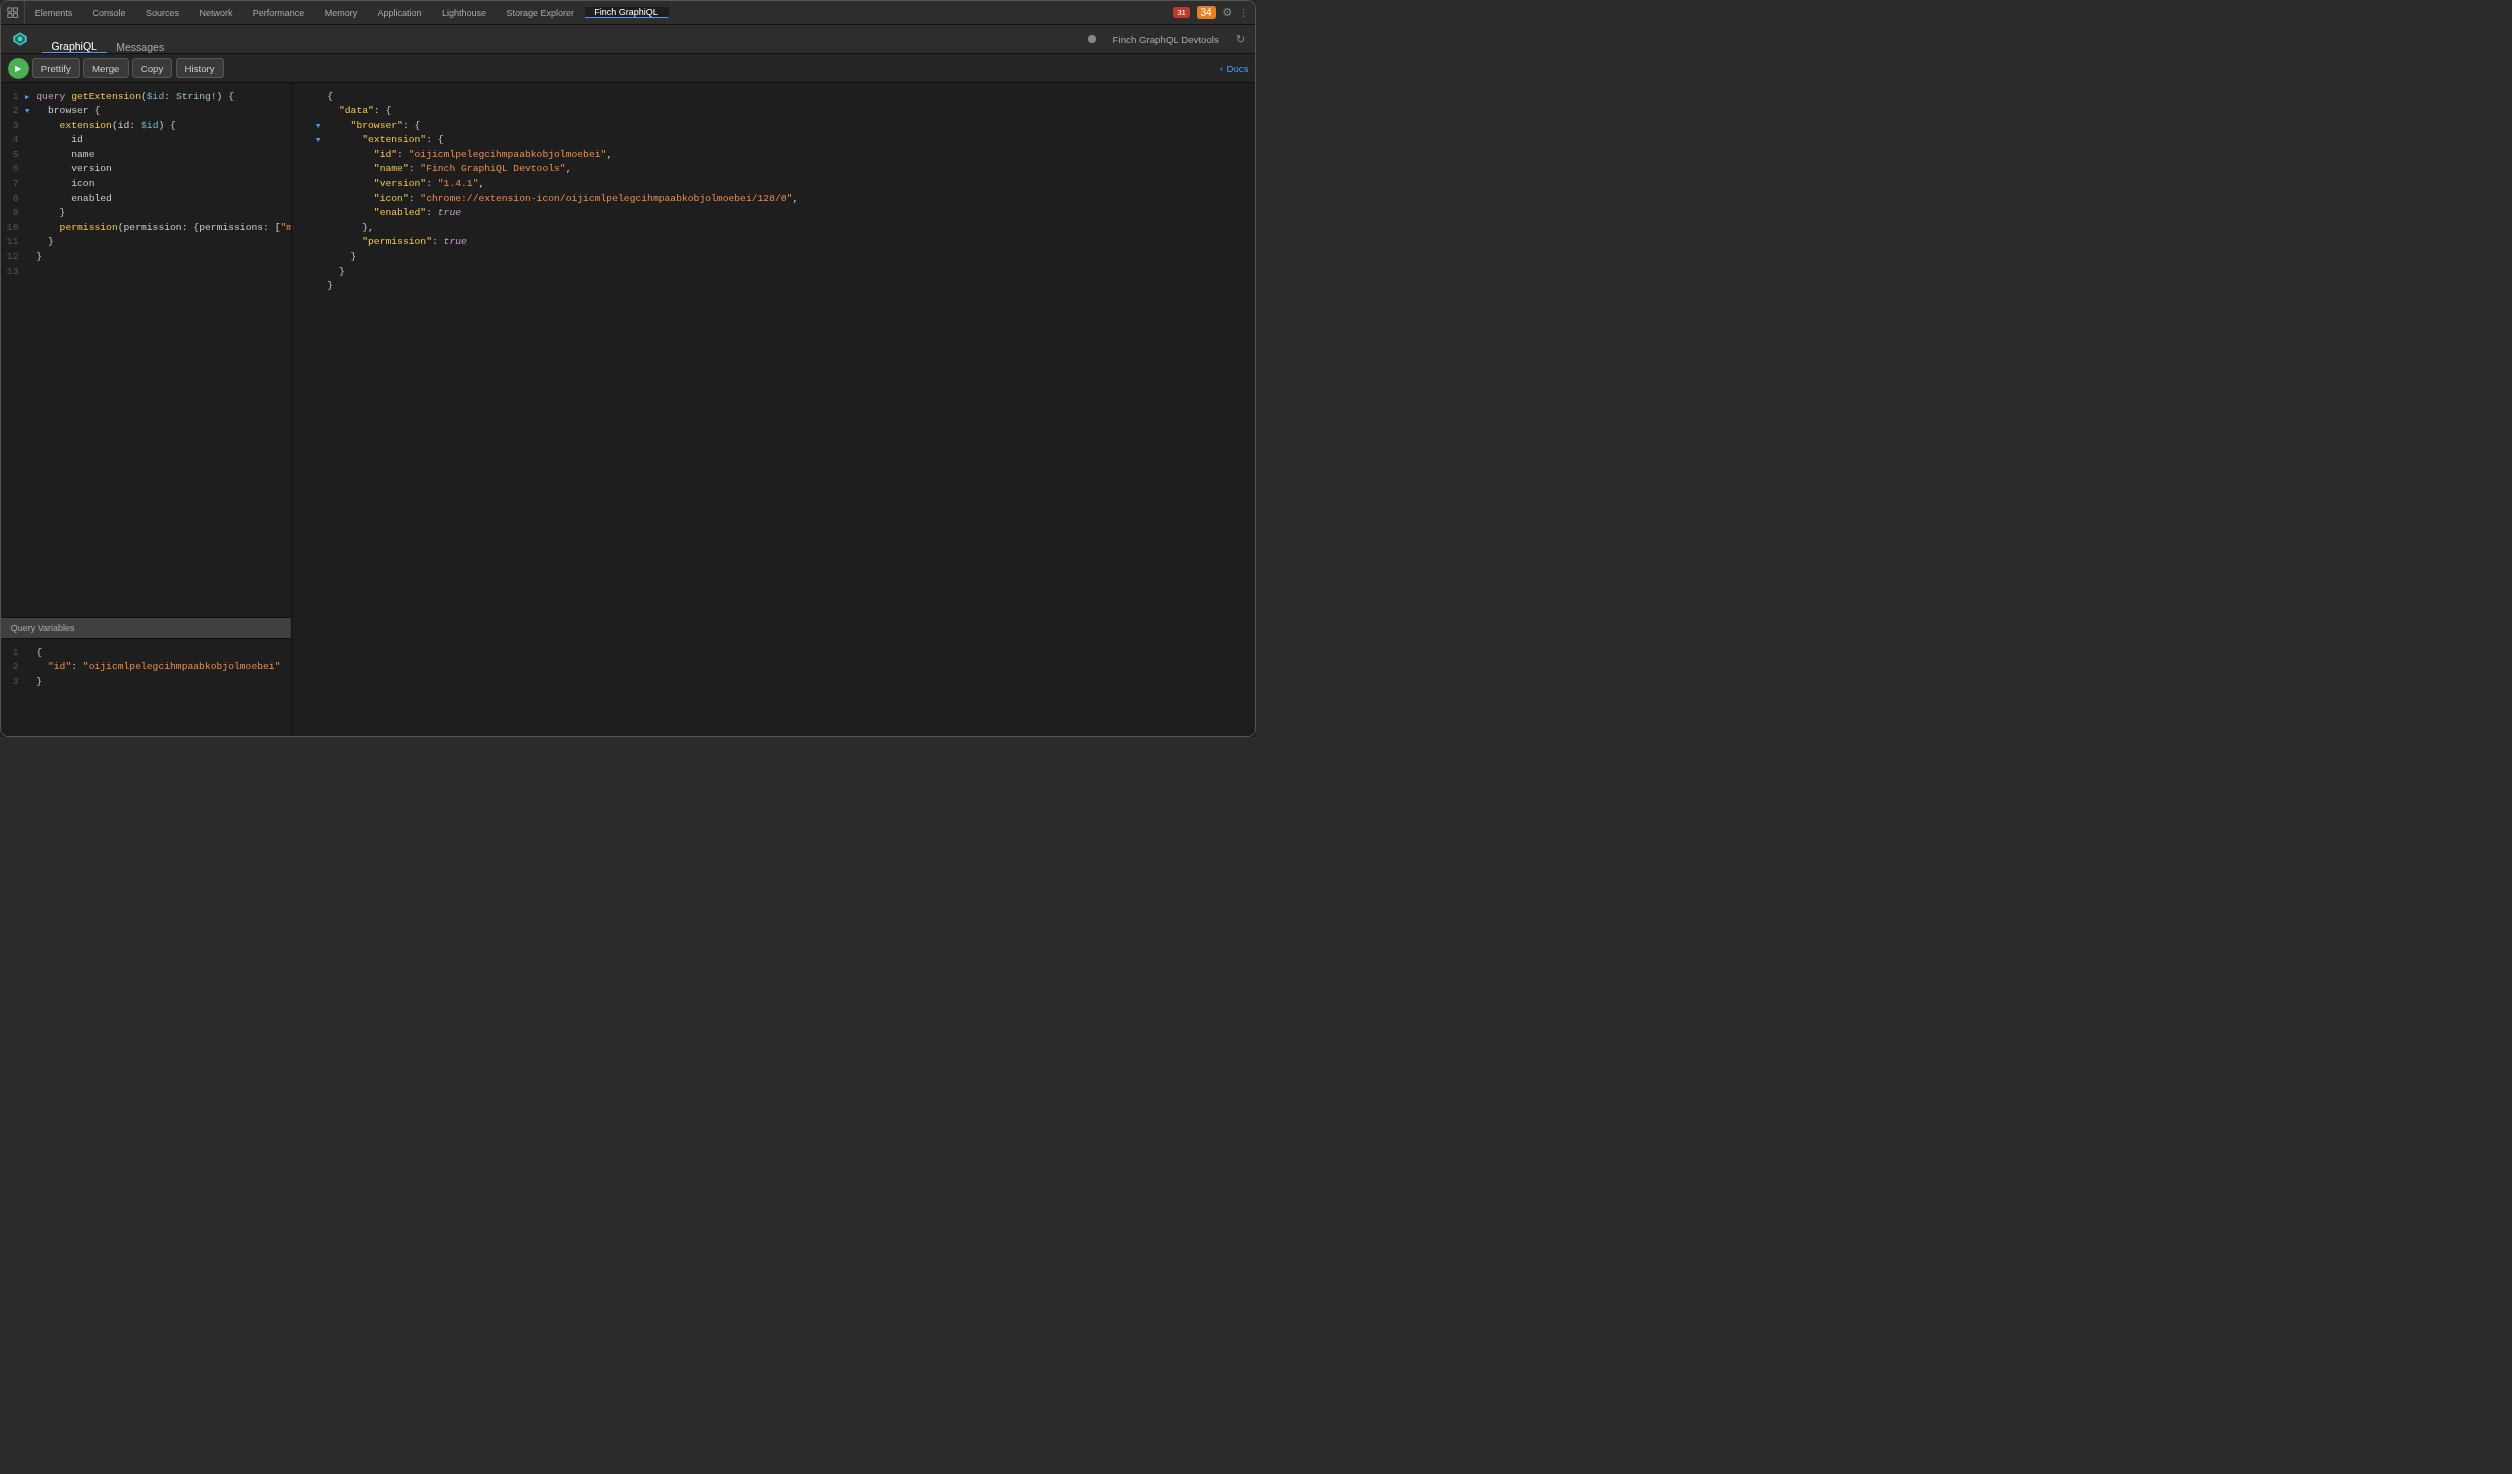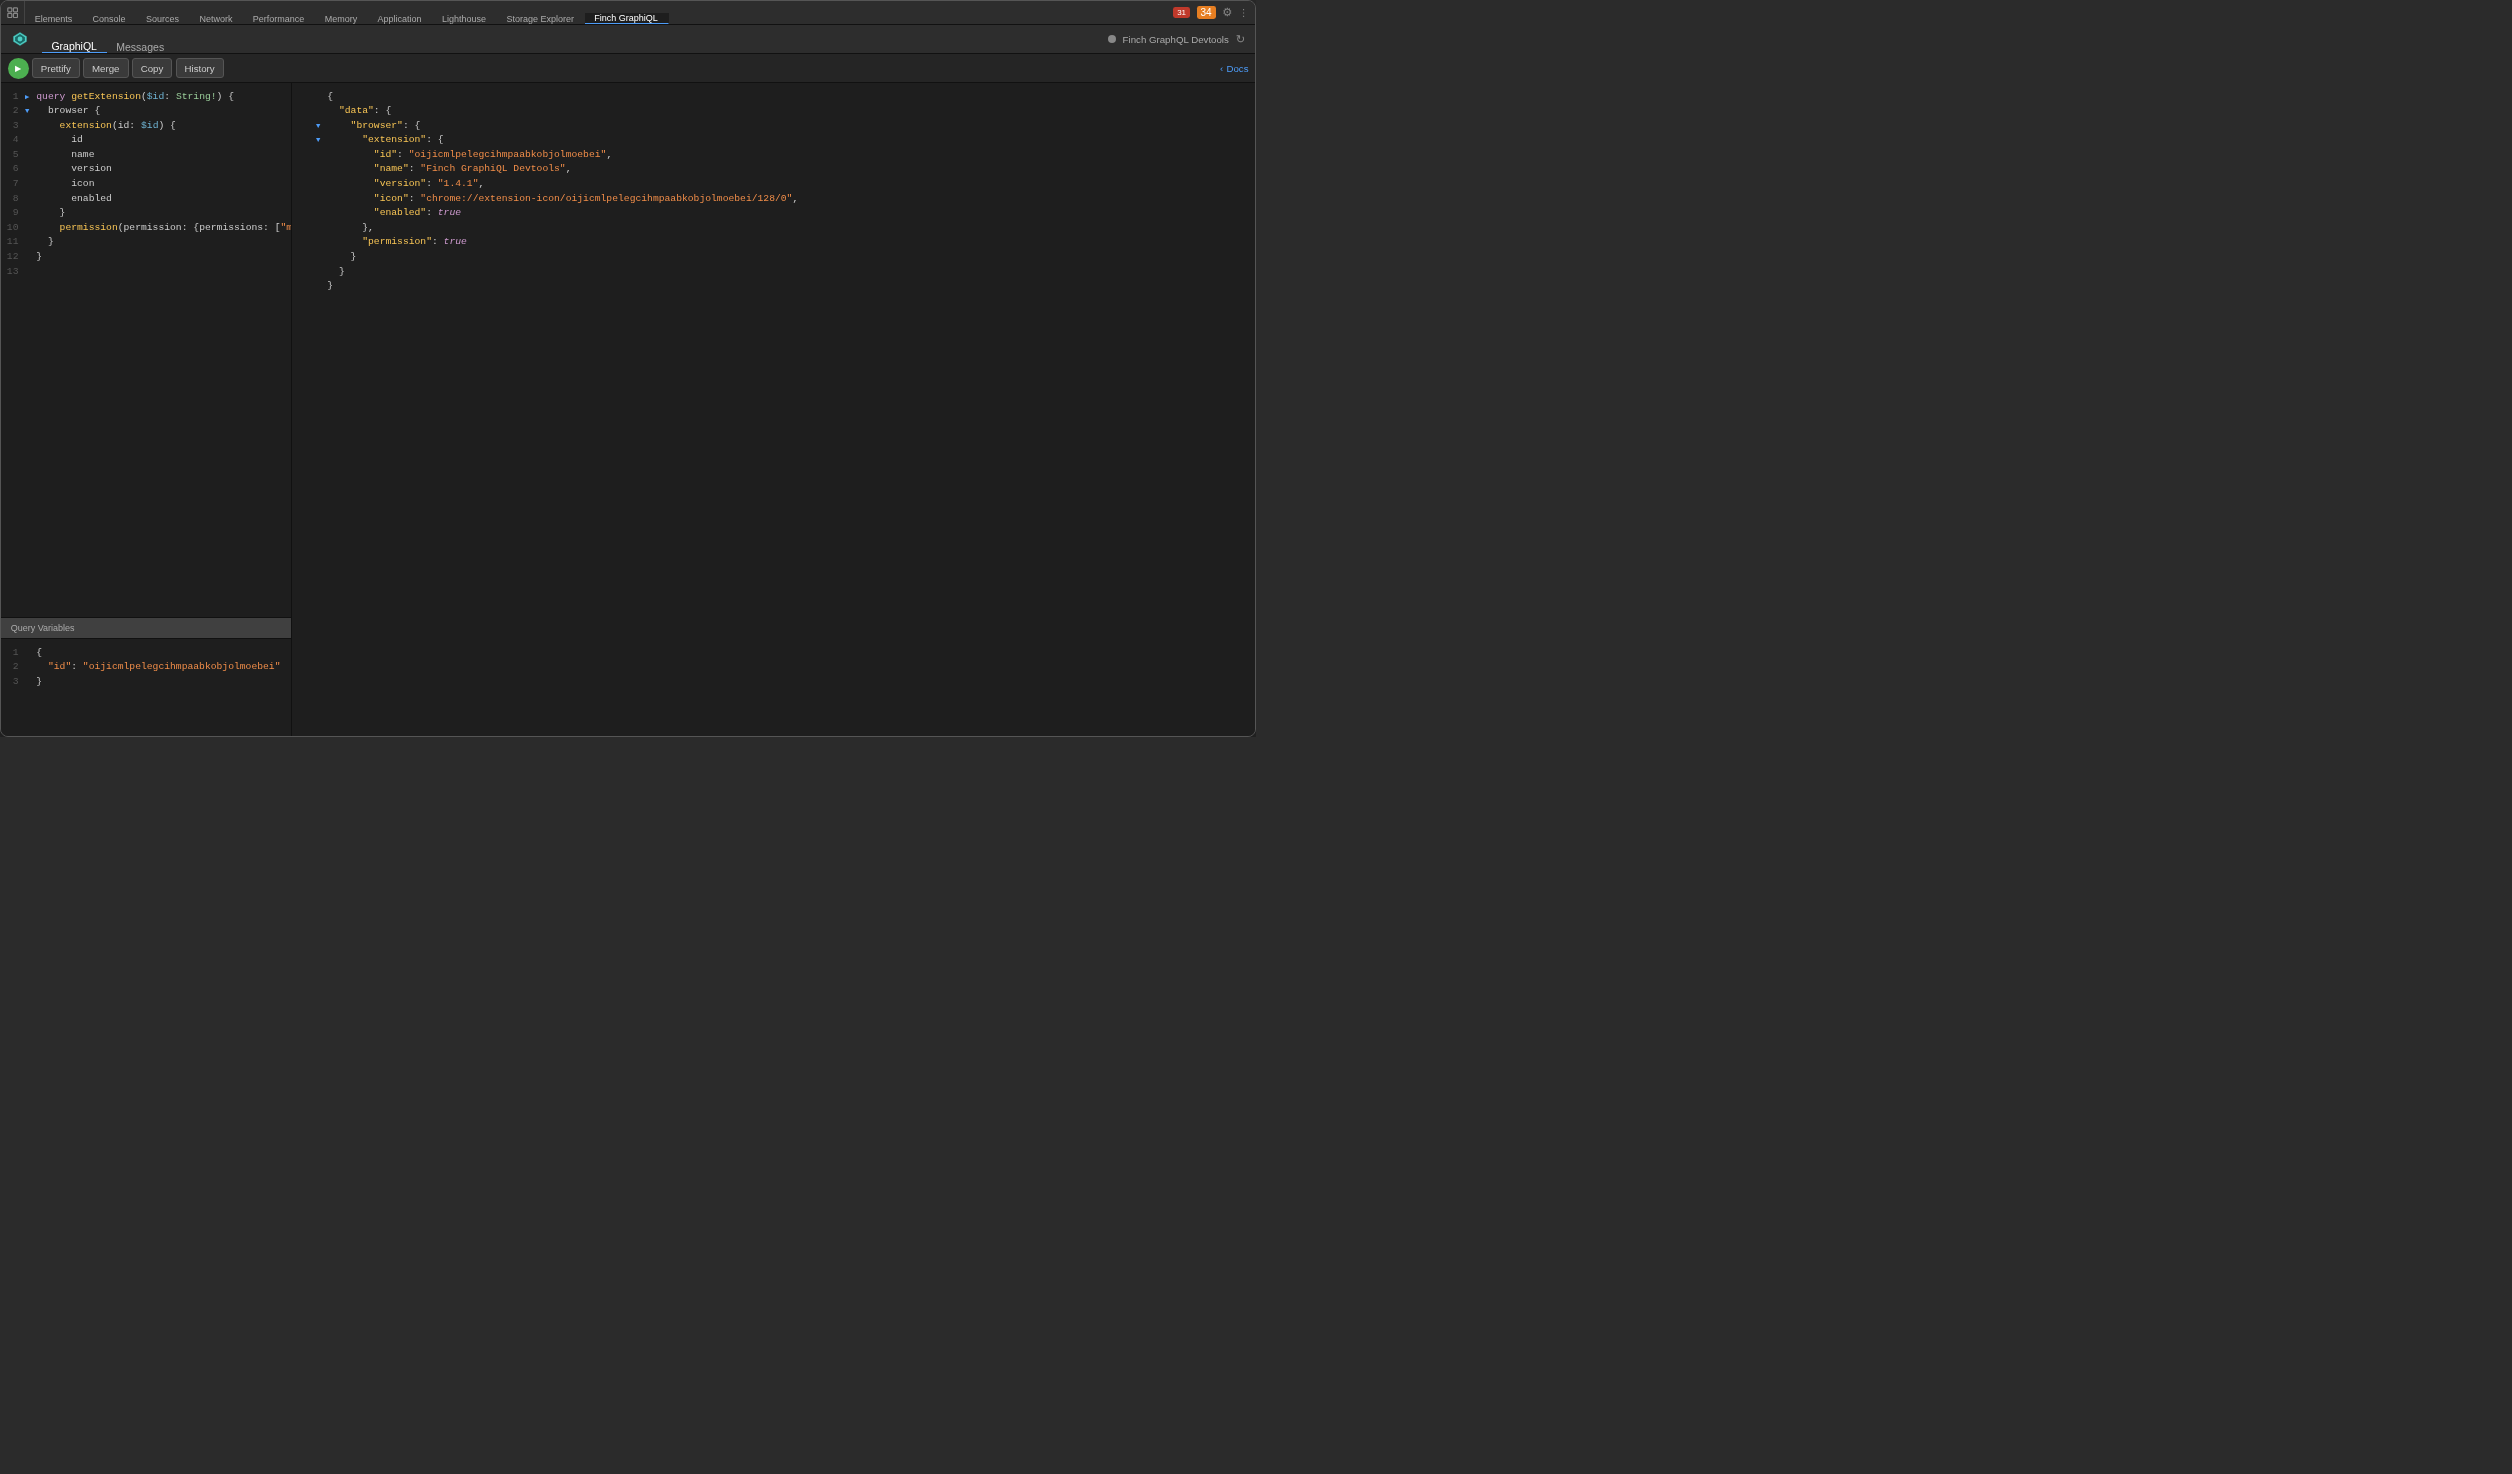"Elements" .dt-tabs { align-items: flex-end -> center }
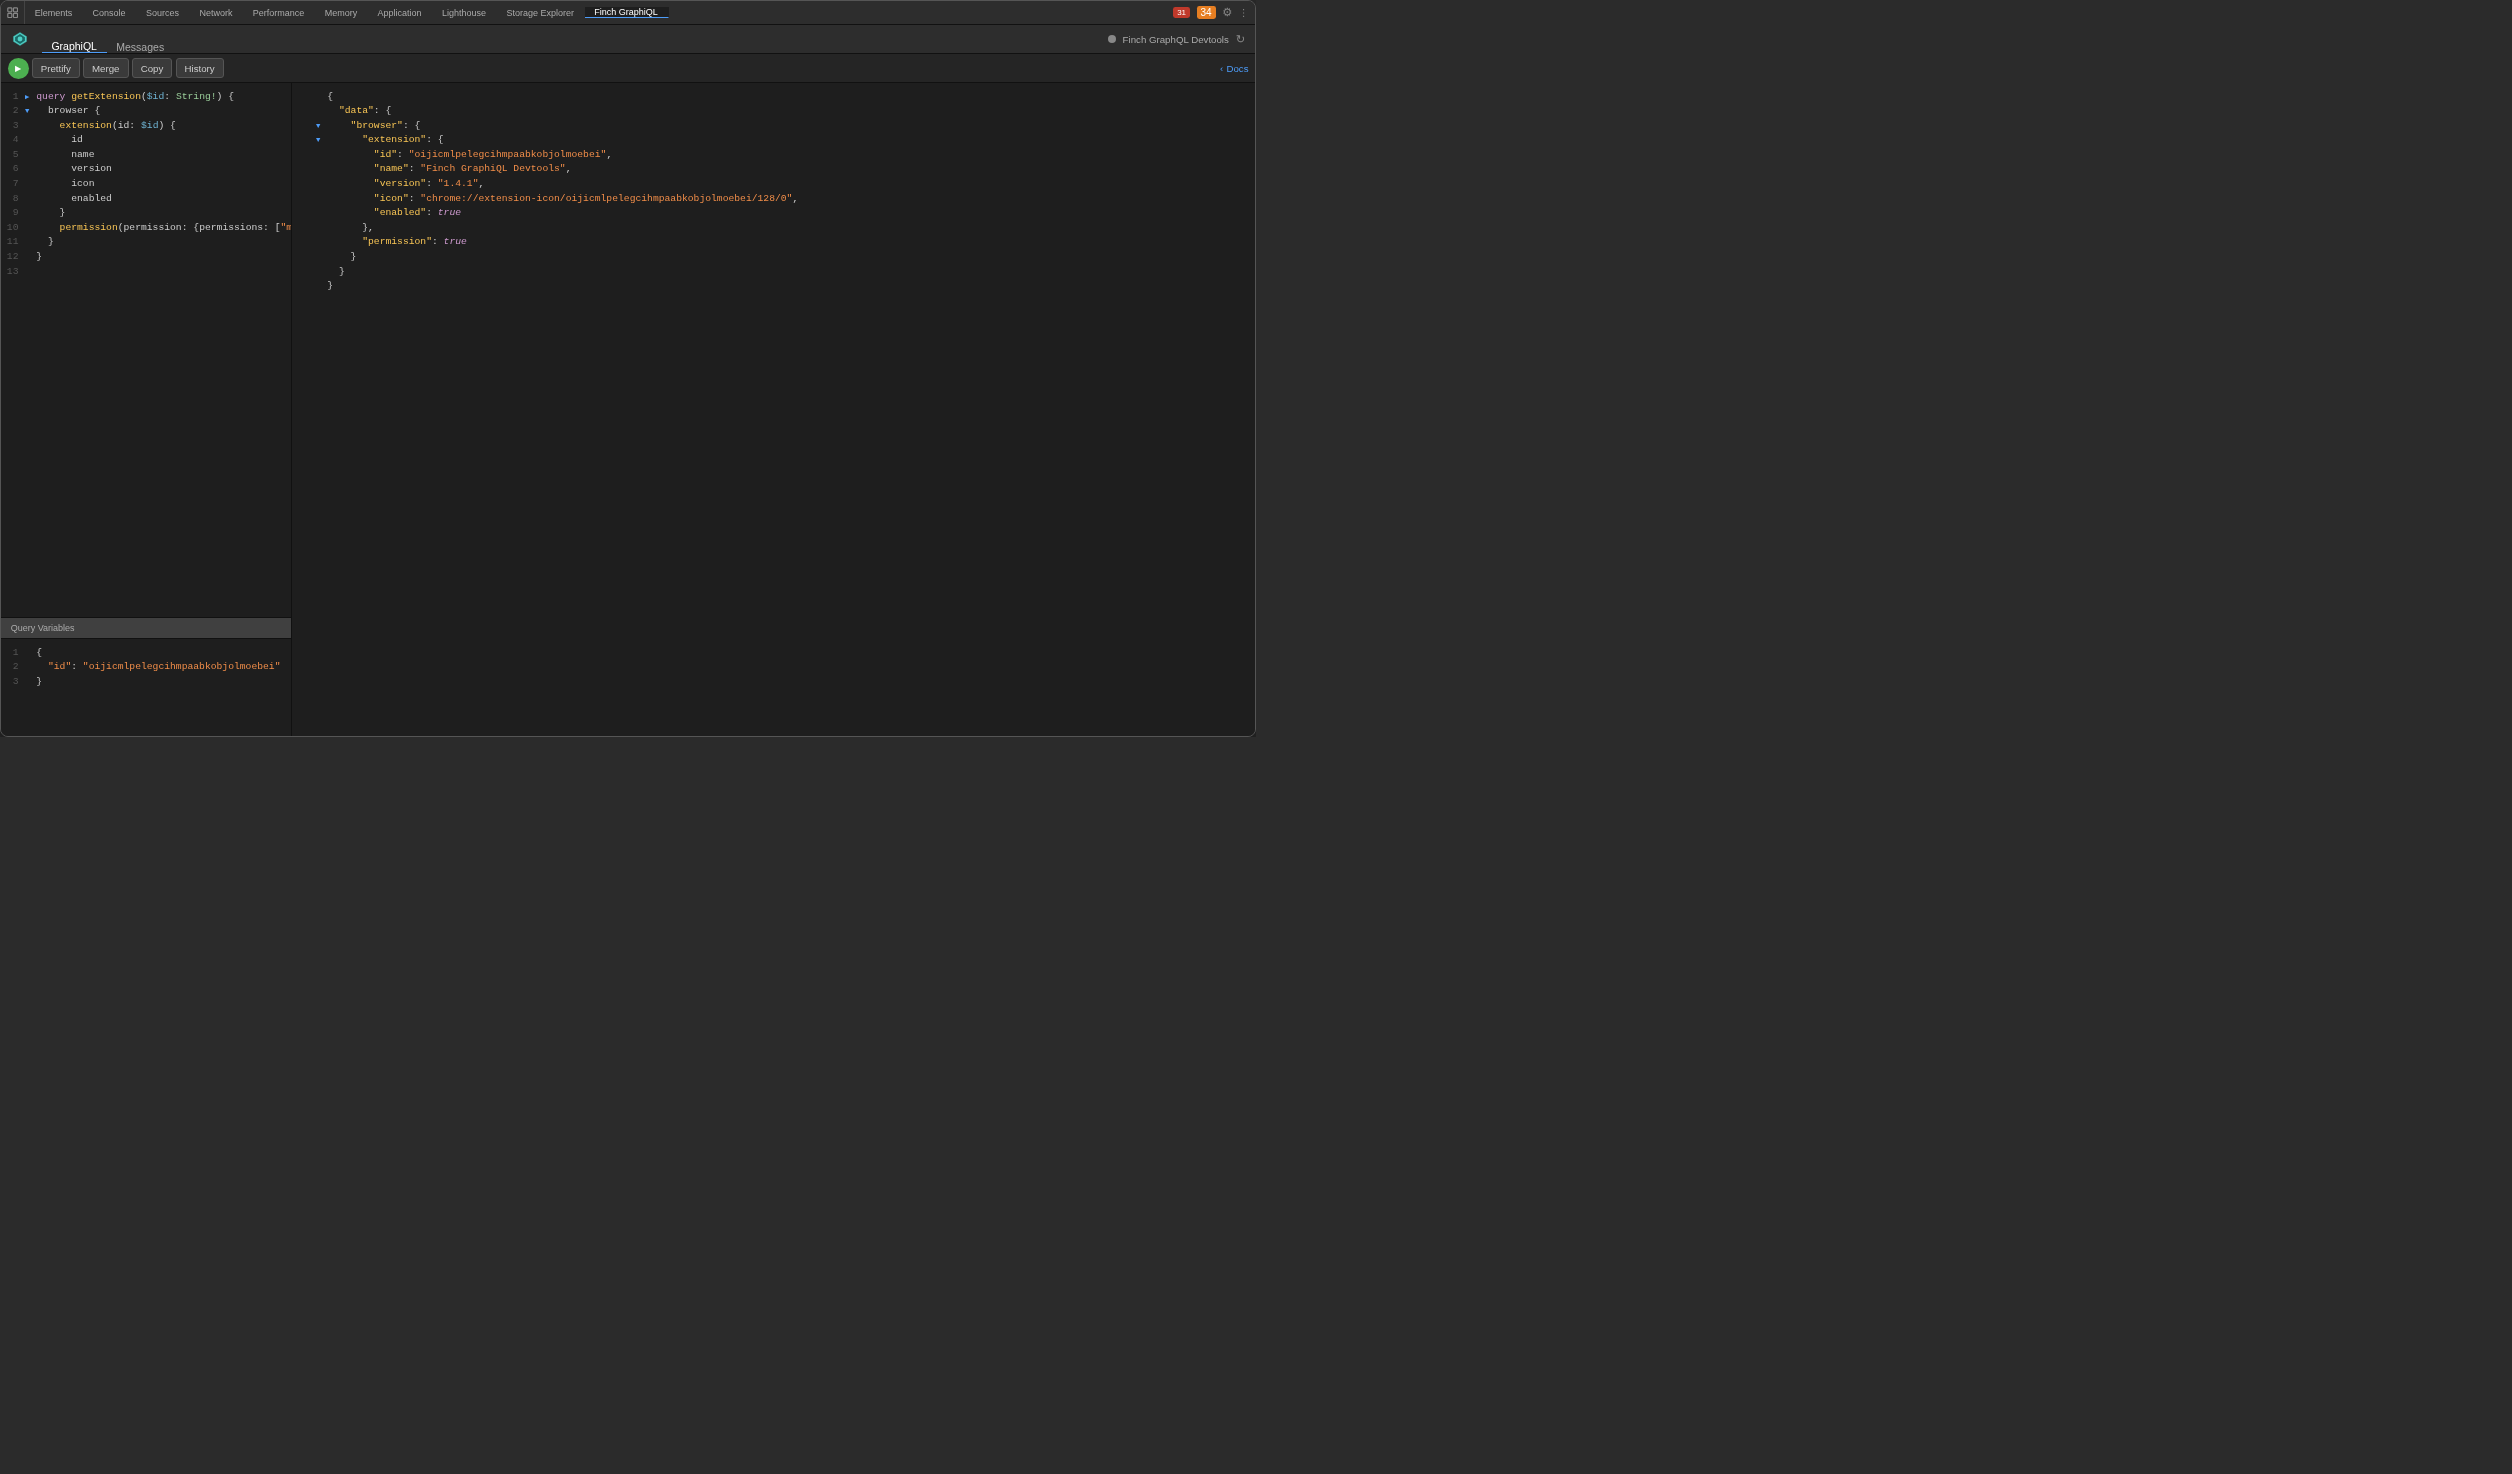"Finch GraphQL Devtools" .plugin-header-right { gap: 7px -> 17px }
